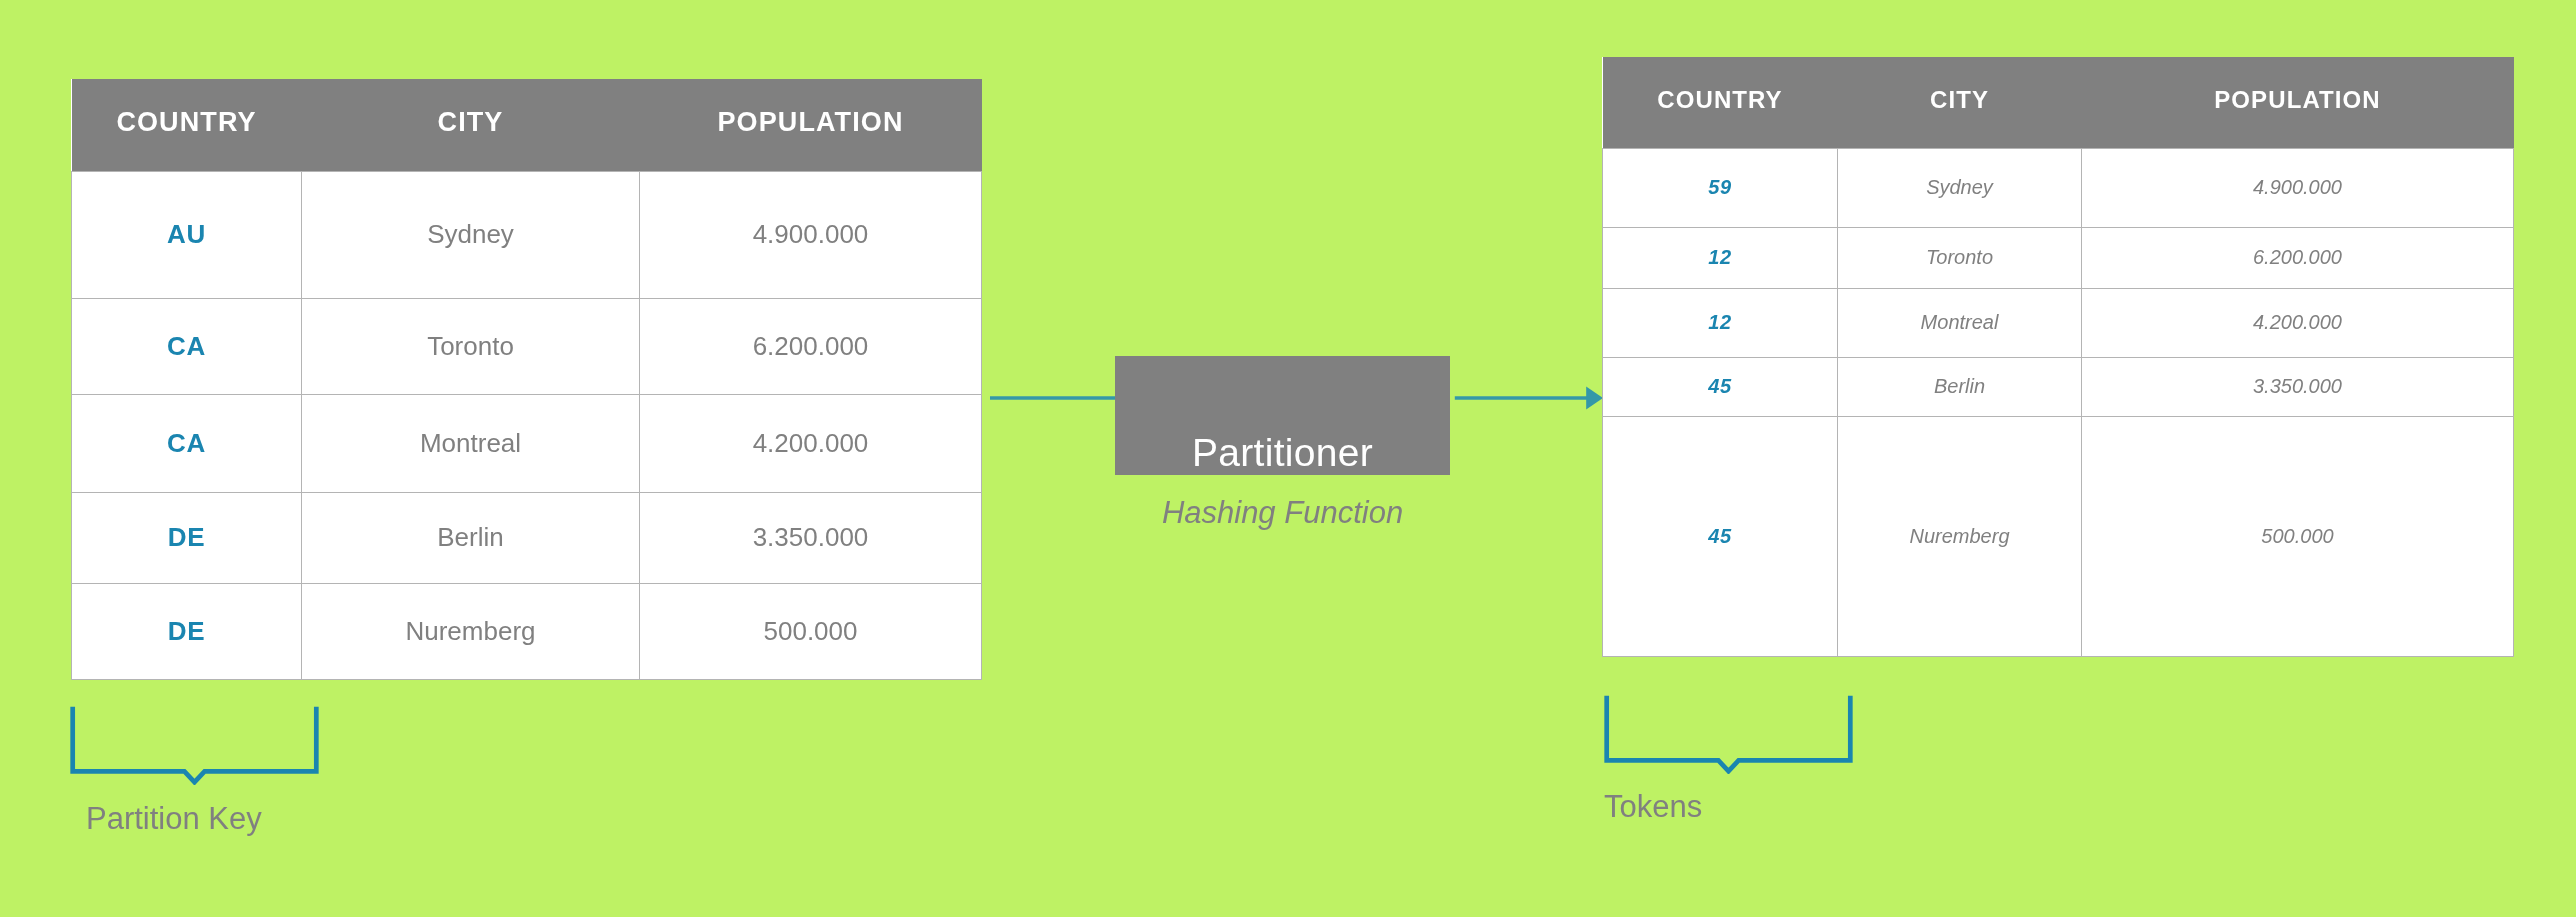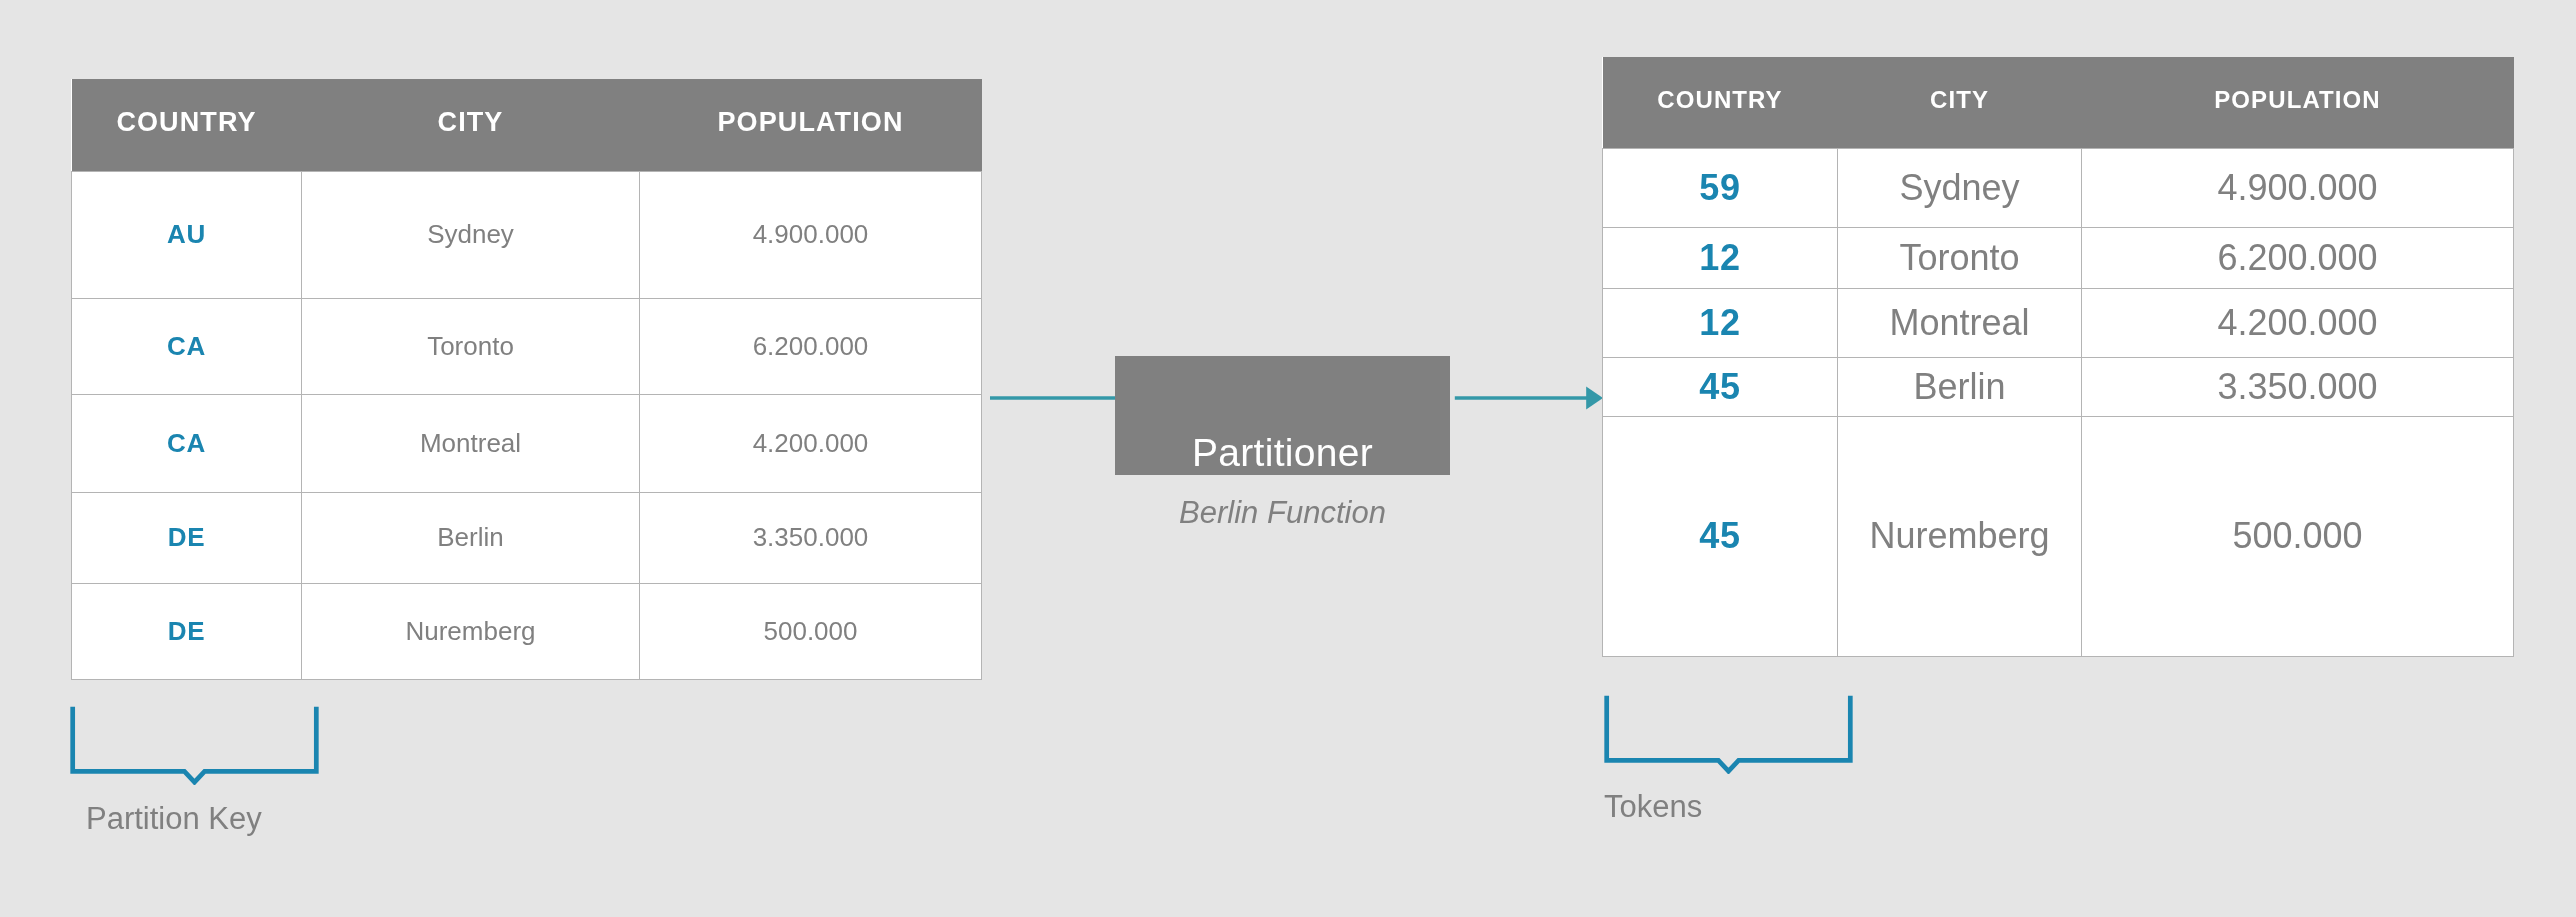"COUNTRY" #canvas { background: #e5e5e5 -> #bef264 }
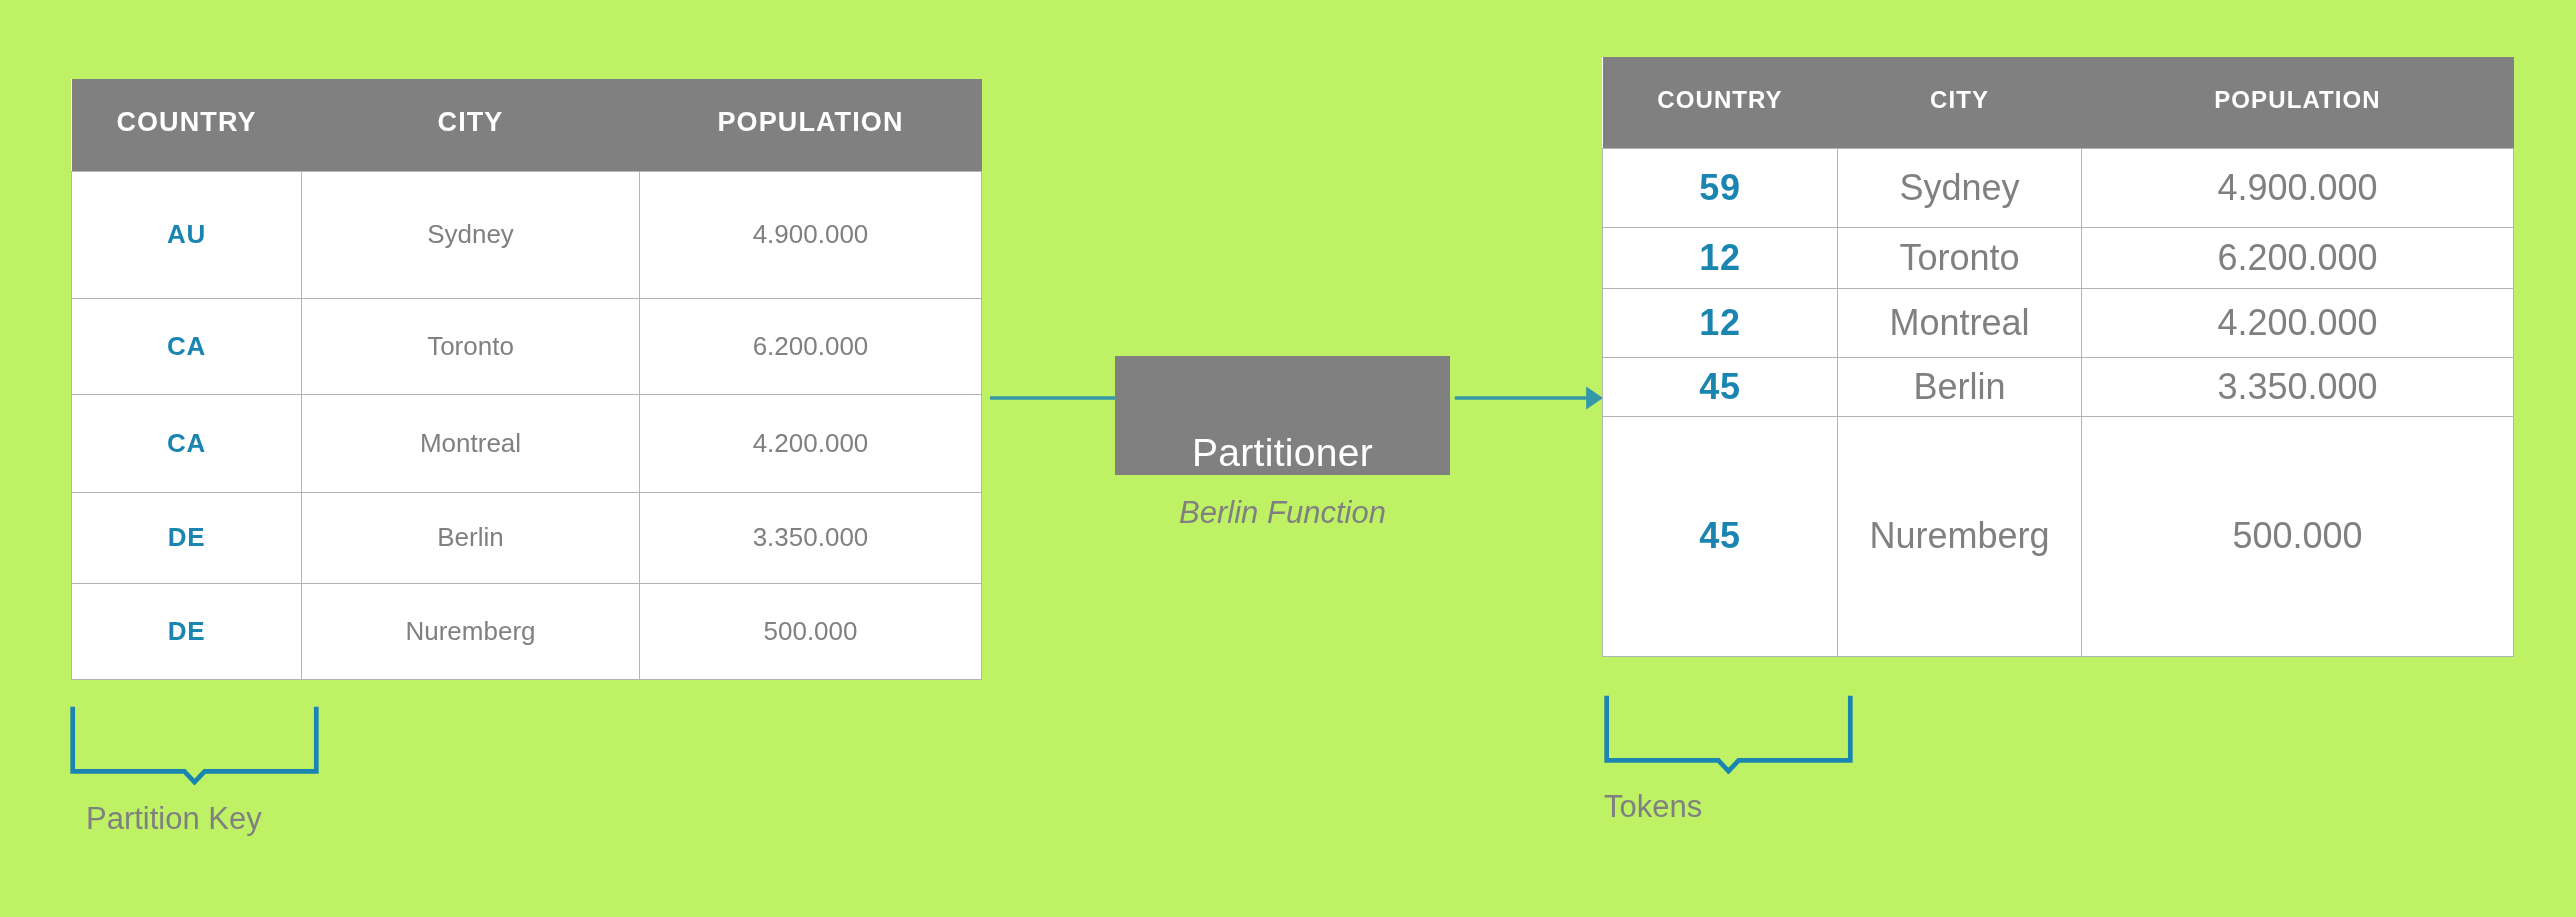"59" #right-table td { font-size: 36px -> 20px; font-style: none -> italic }
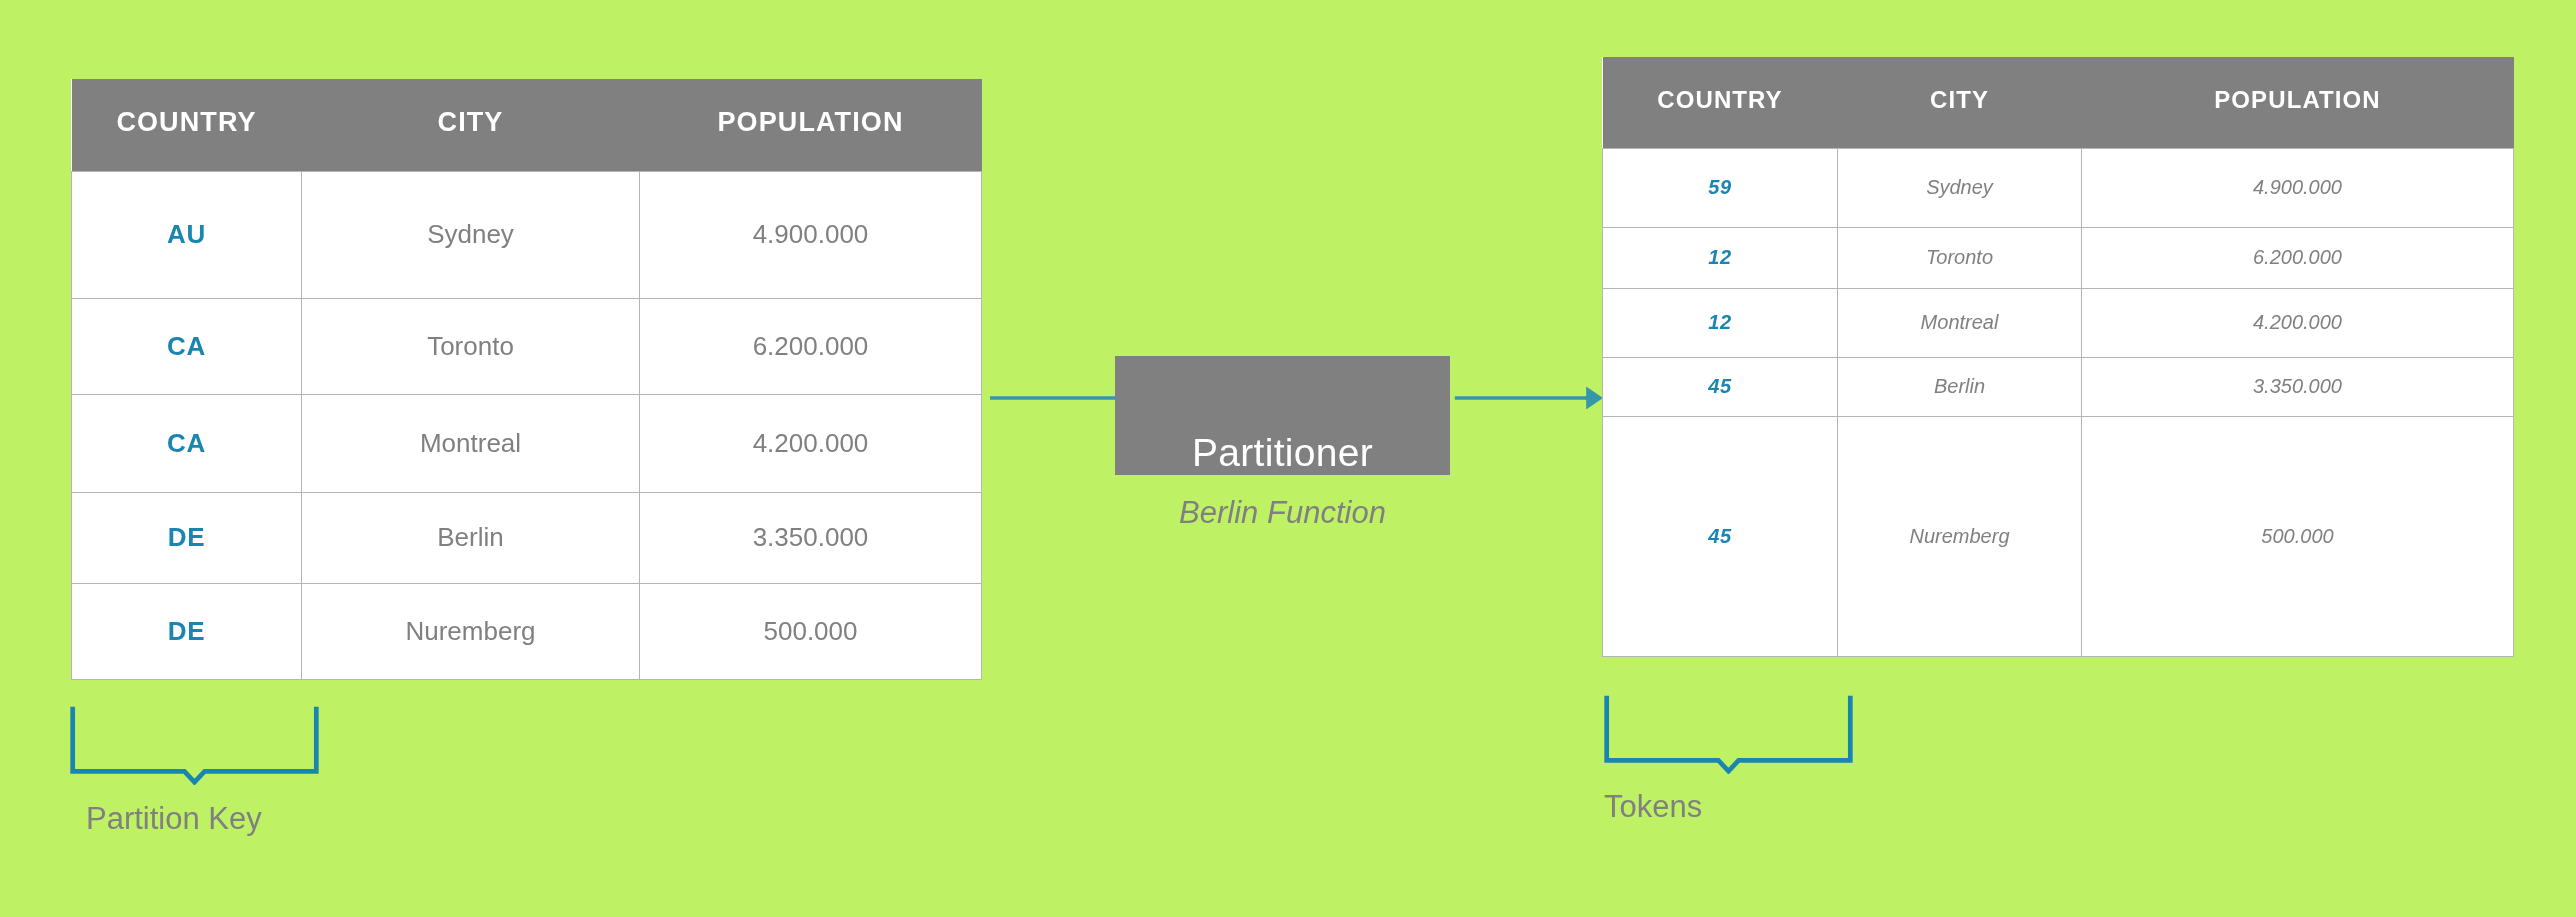"Berlin Function" div { text: Berlin -> Hashing }
